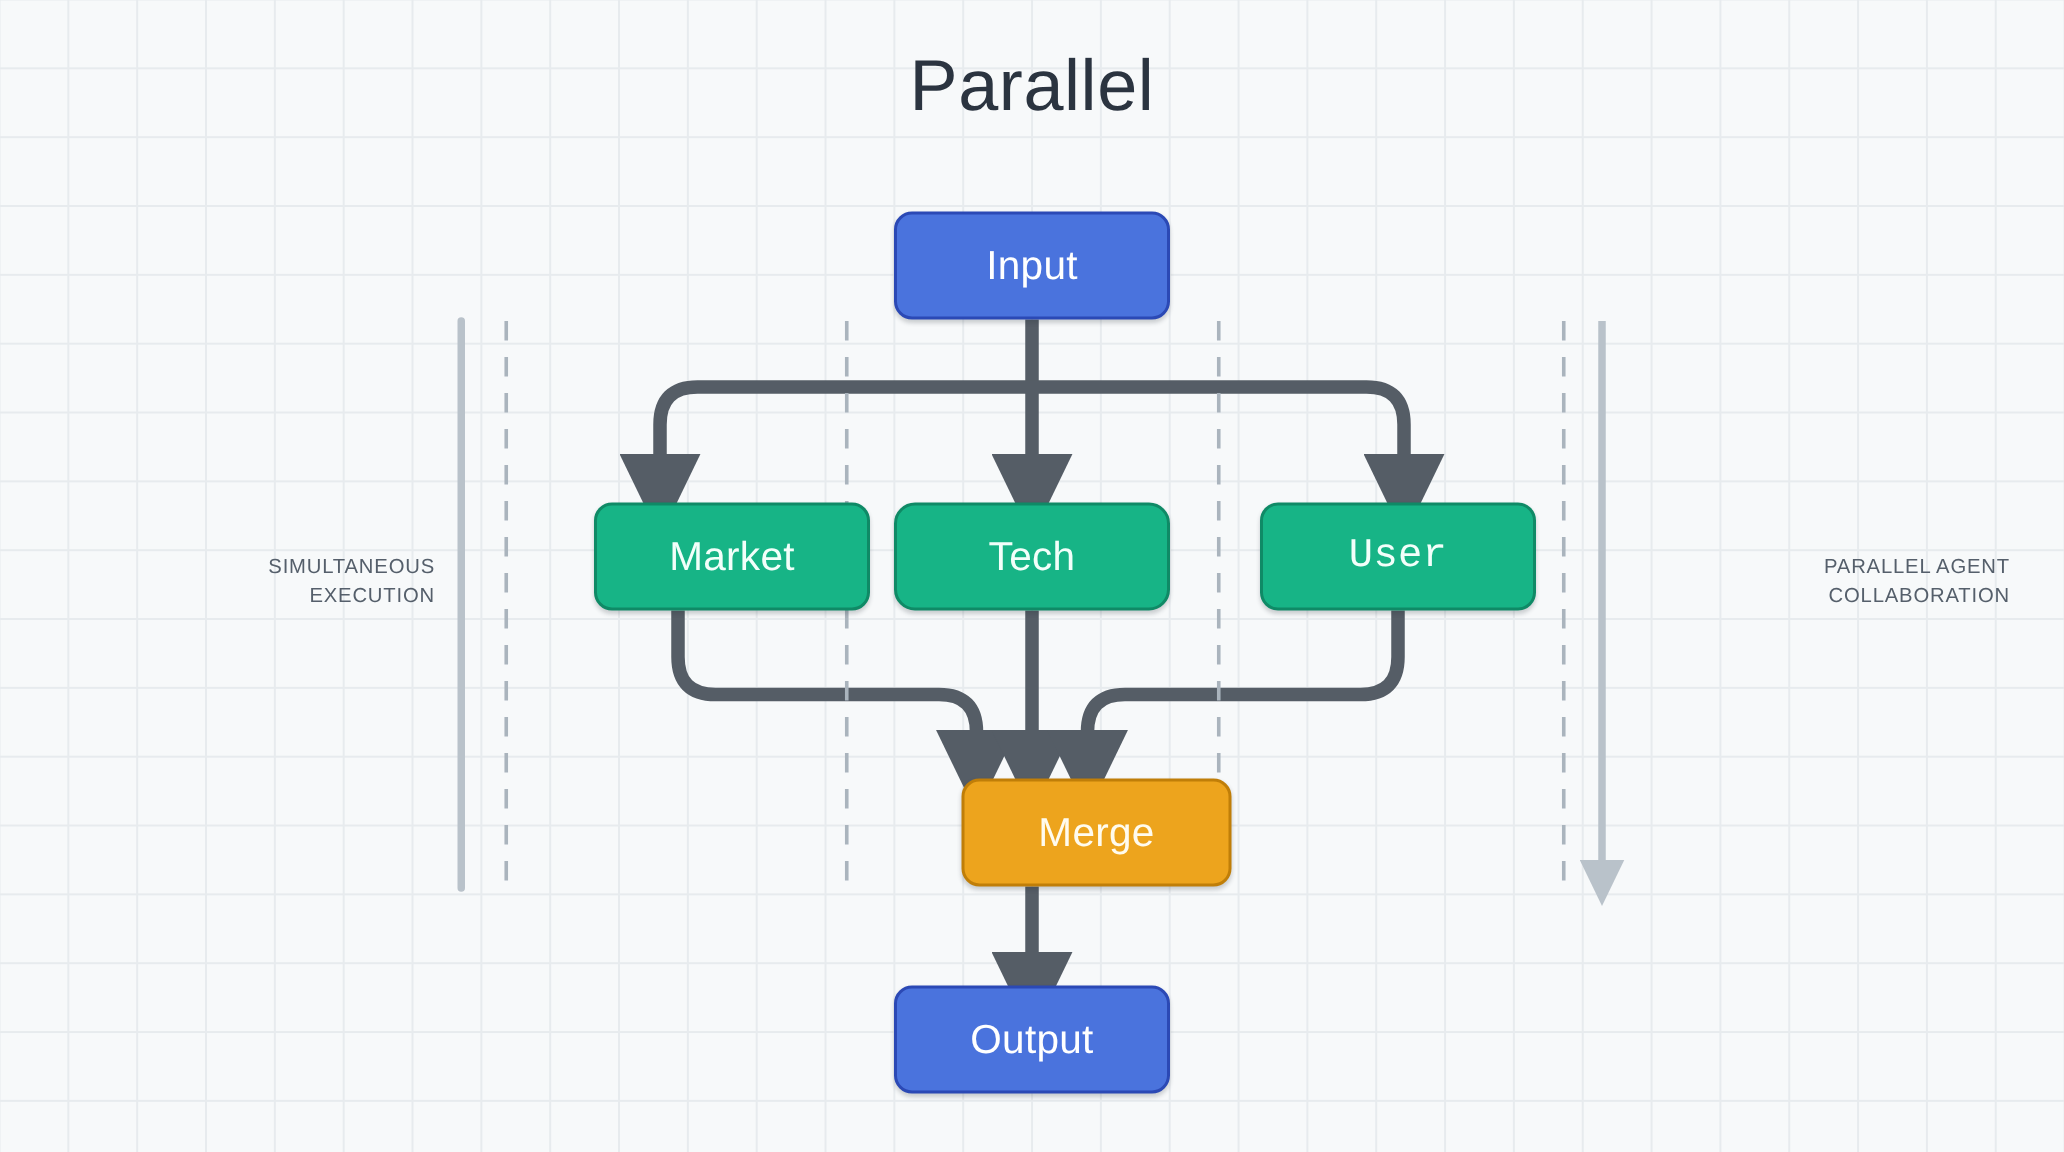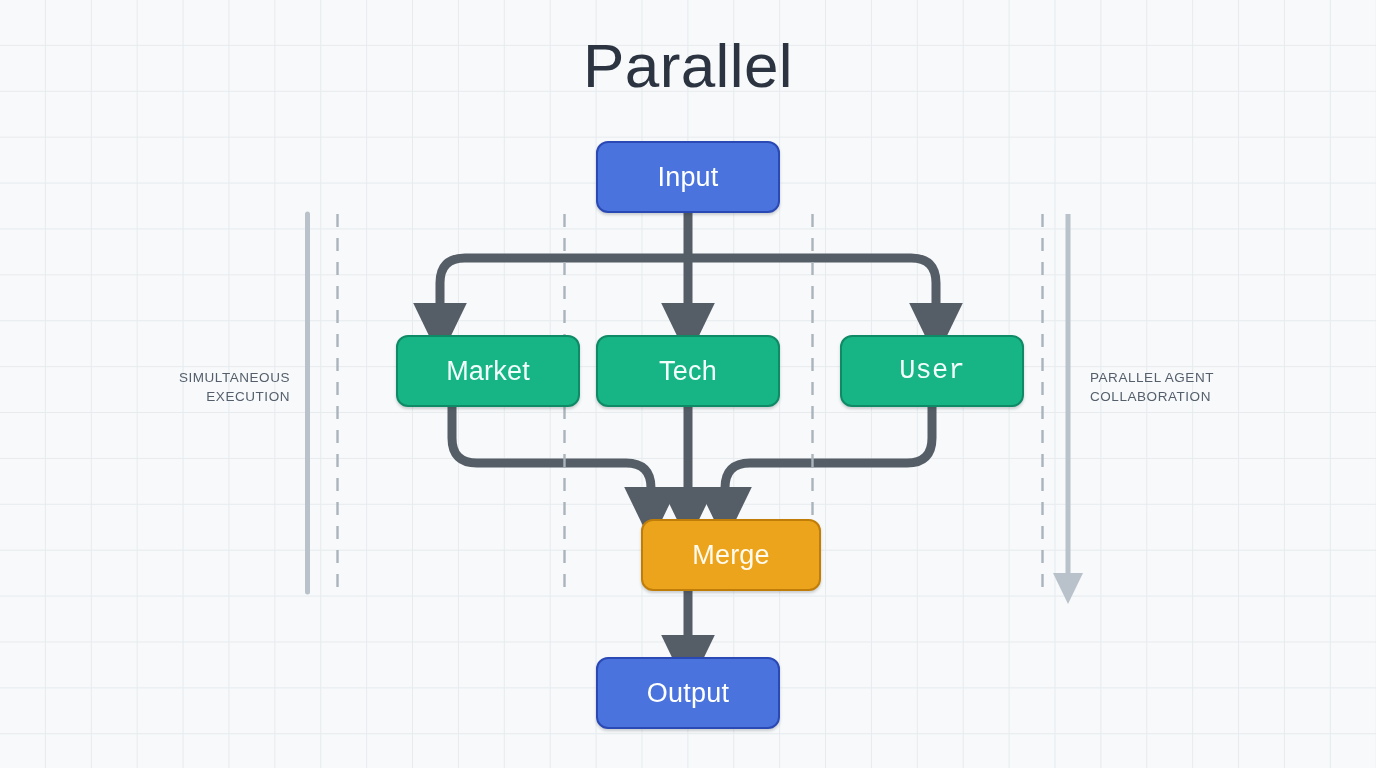"Parallel" .title { font-size: 62px -> 48px }
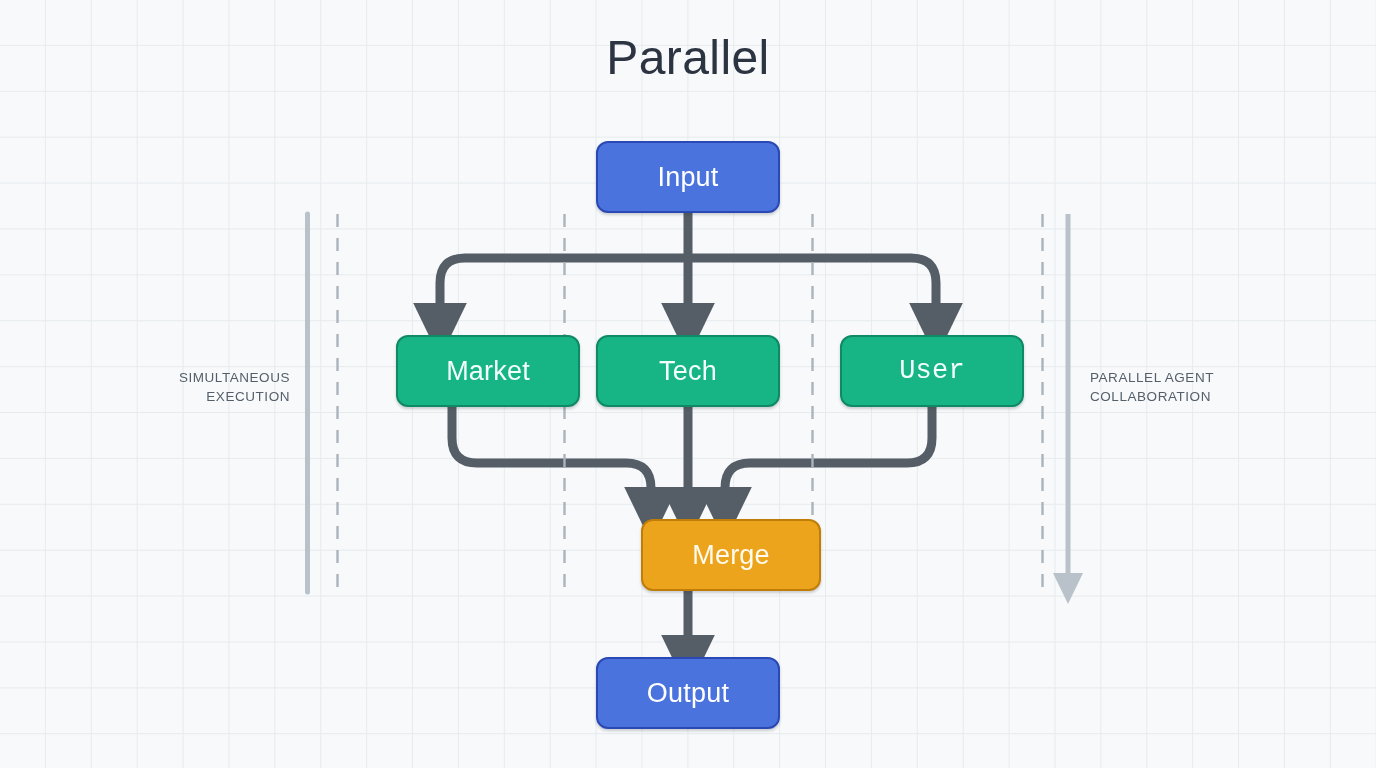"Tech" .n-tech { border-radius: none -> 14px }
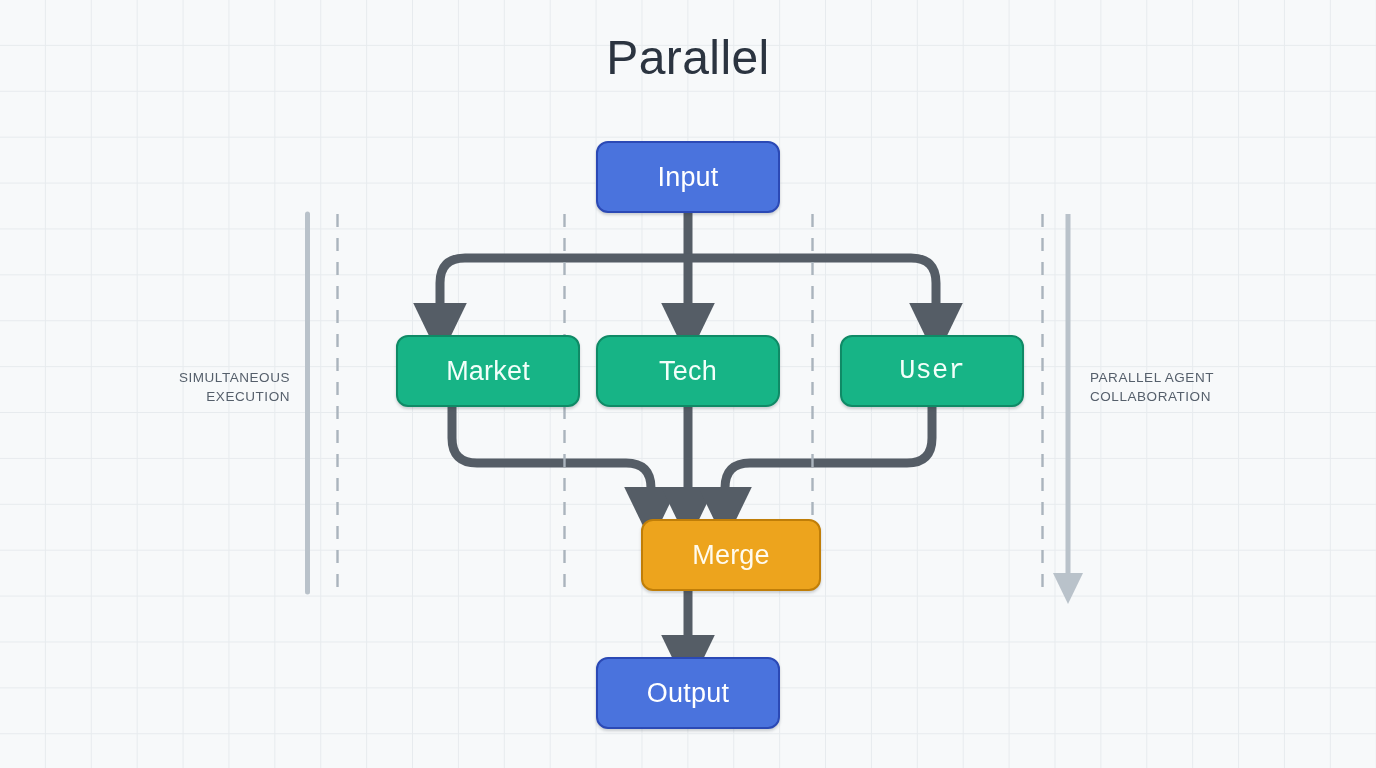"PARALLEL AGENT" .annotation-right { text-align: left -> right }
